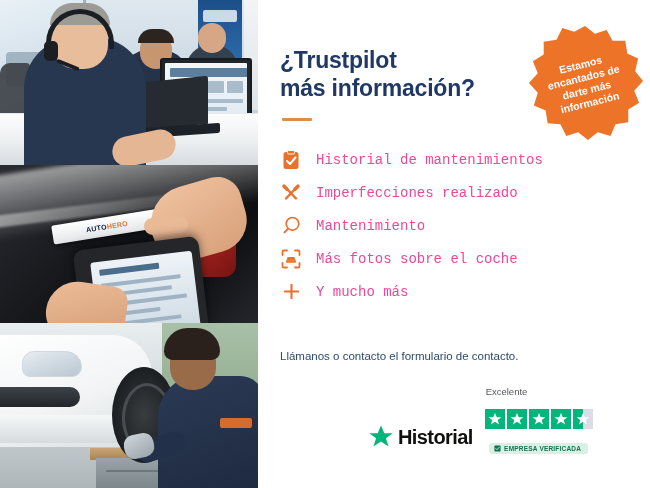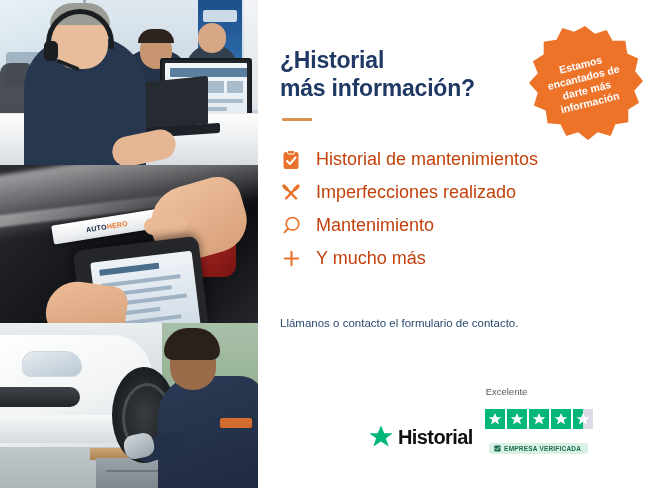"¿Historial" span { text: Historial -> Trustpilot }
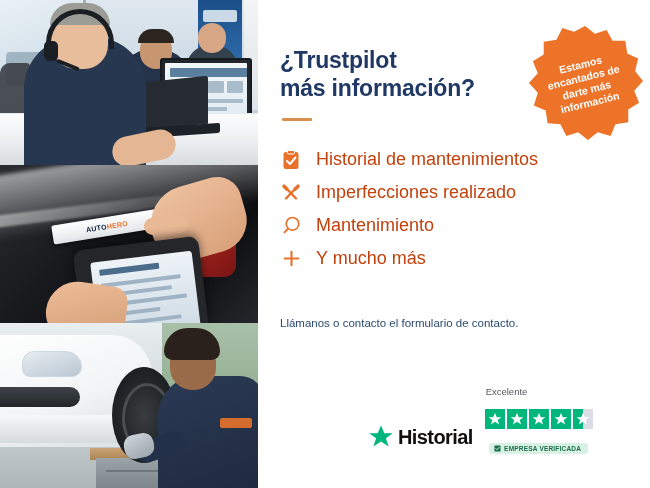"Historial de mantenimientos" .feature-label { color: #c2410c -> #ec4899; font-family: none -> Liberation Mono, monospace; font-size: 18px -> 14px }
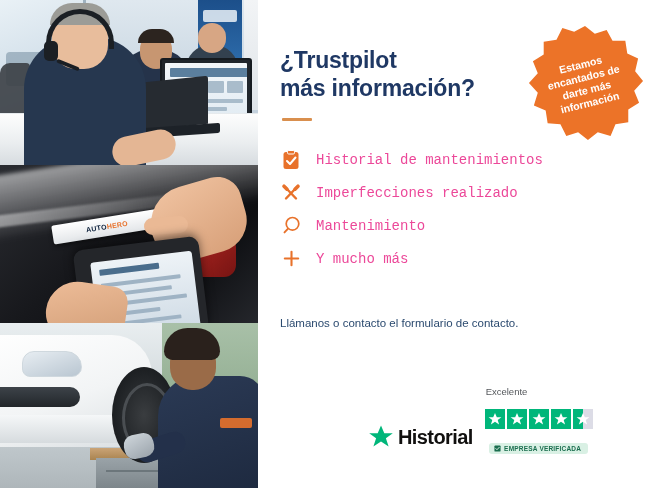"Más fotos sobre el coche" li.feature { html: none -> <li> <span> <svg> <g> <path></path> <path></path> <path></path> <path></path> </g> <path></path> <rect></rect> </svg> </span> <span>Más fotos sobre el coche</span> </li> }
